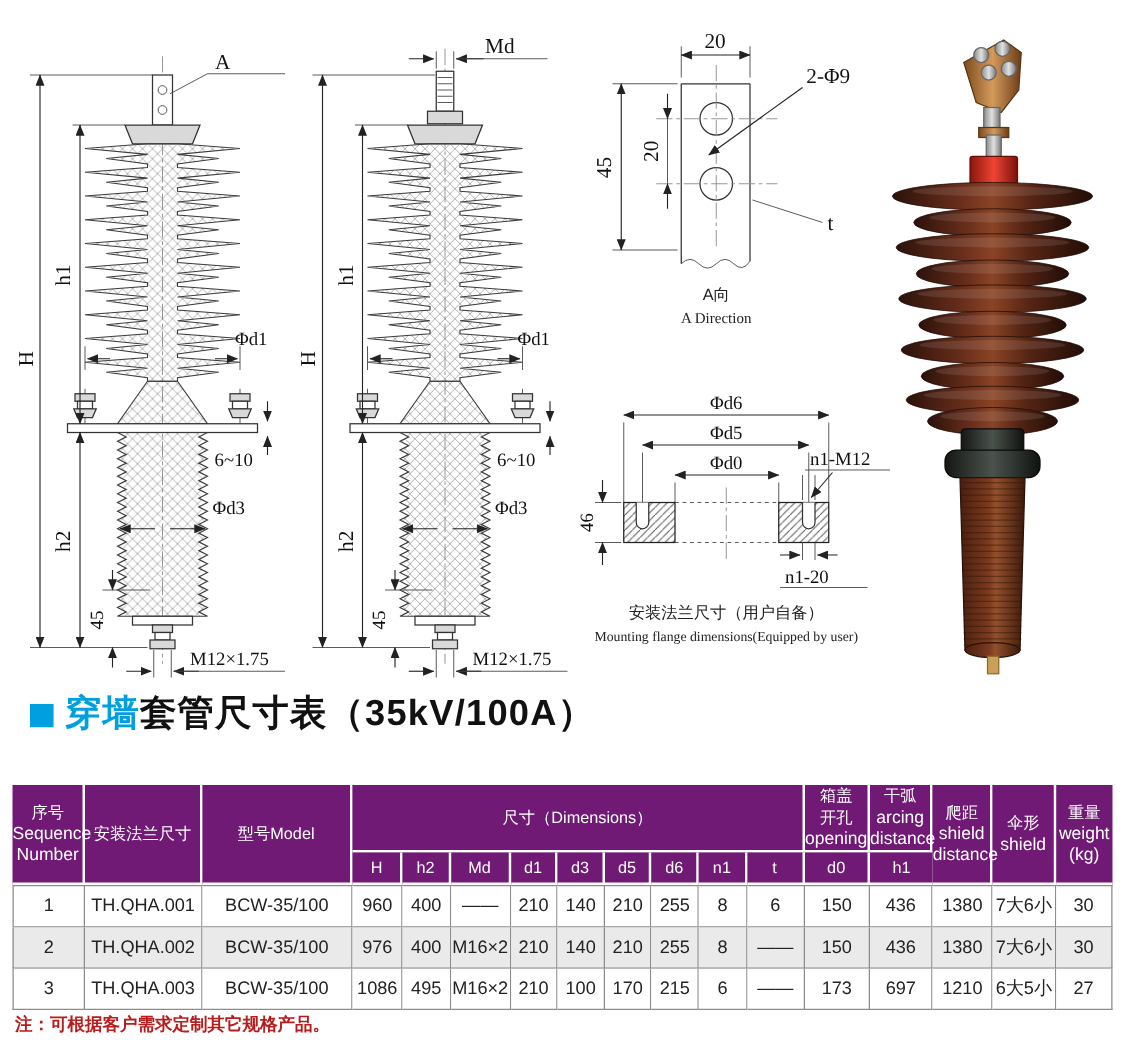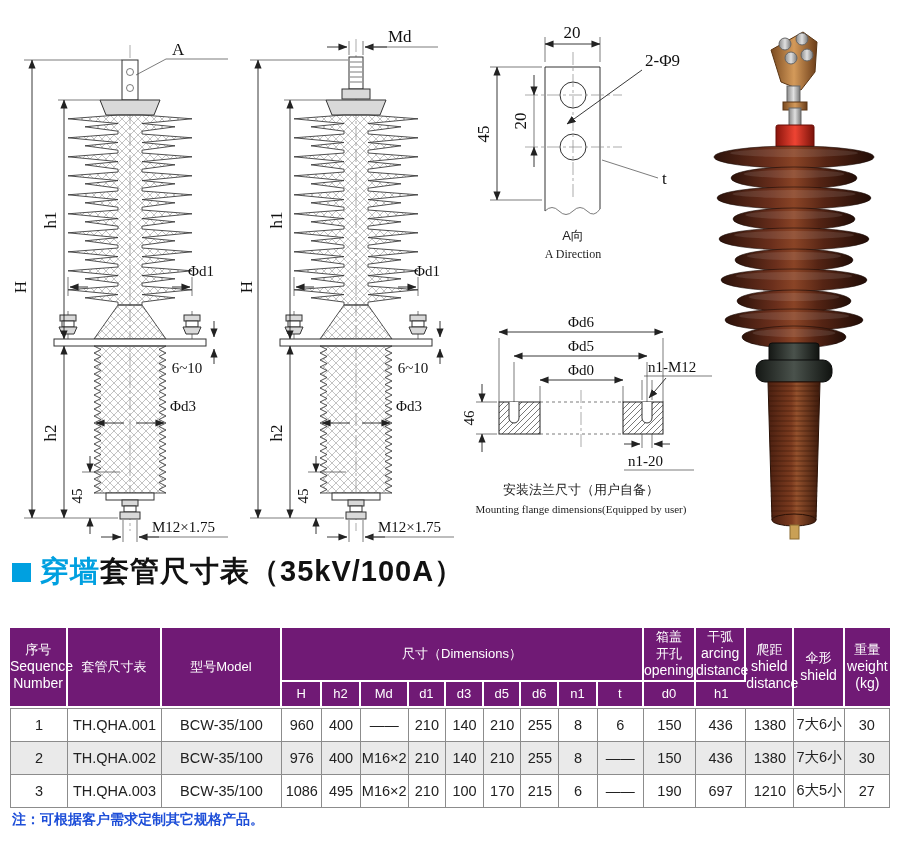"穿墙套管尺寸表（35kV/100A）" .title-block { left: 12px -> 24px }
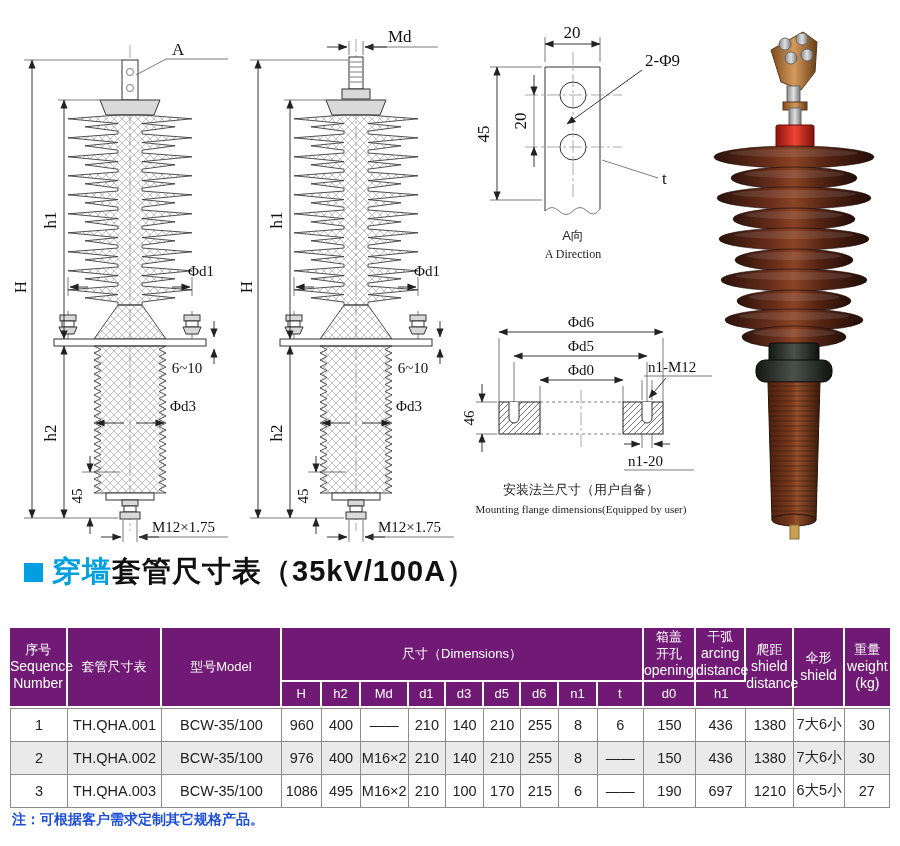"套管尺寸表" span.h-cn { text: 套管尺寸表 -> 安装法兰尺寸 }
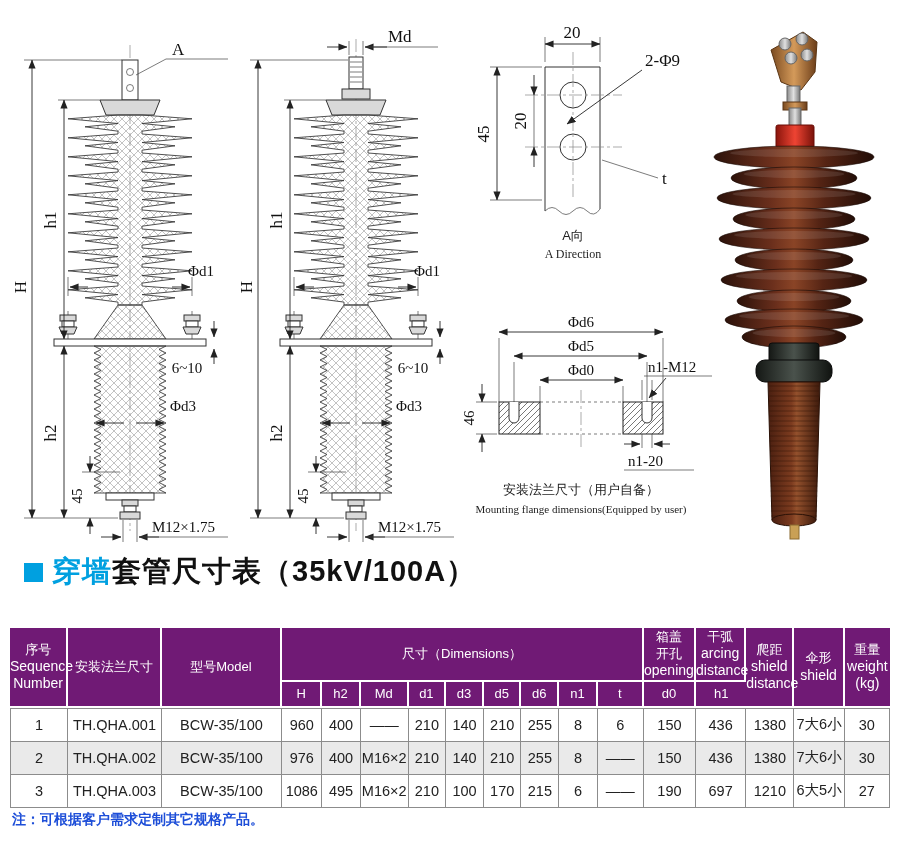"190" td { text: 190 -> 173 }
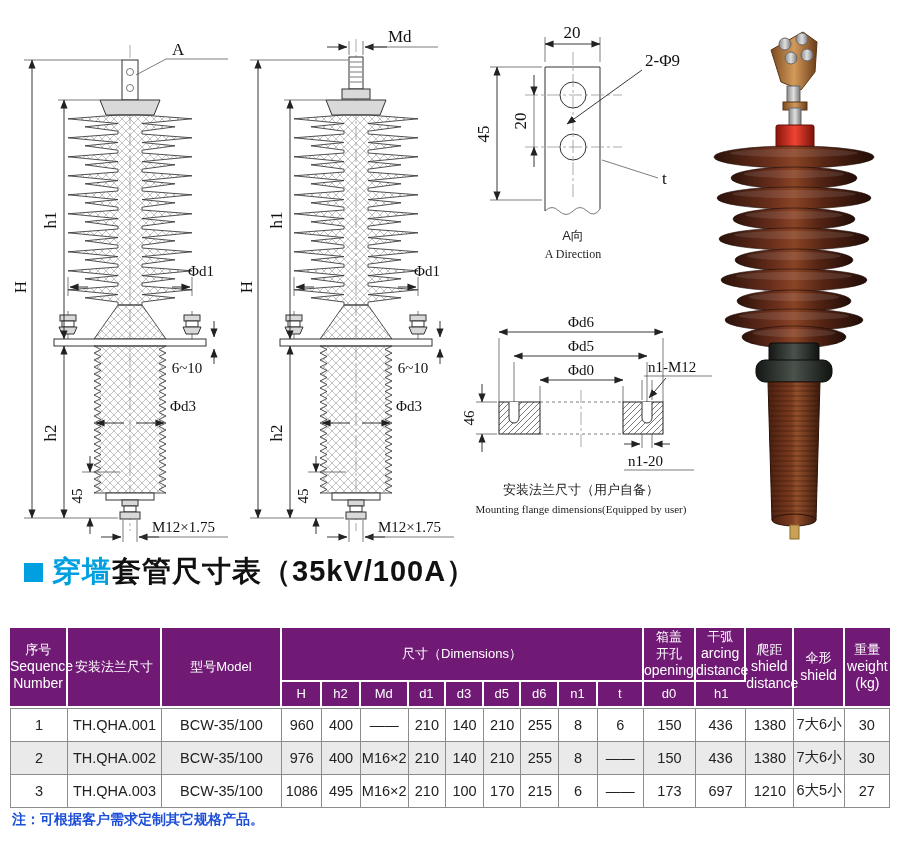"注：可根据客户需求定制其它规格产品。" .note { color: #1d4ed8 -> #b91c1c }
